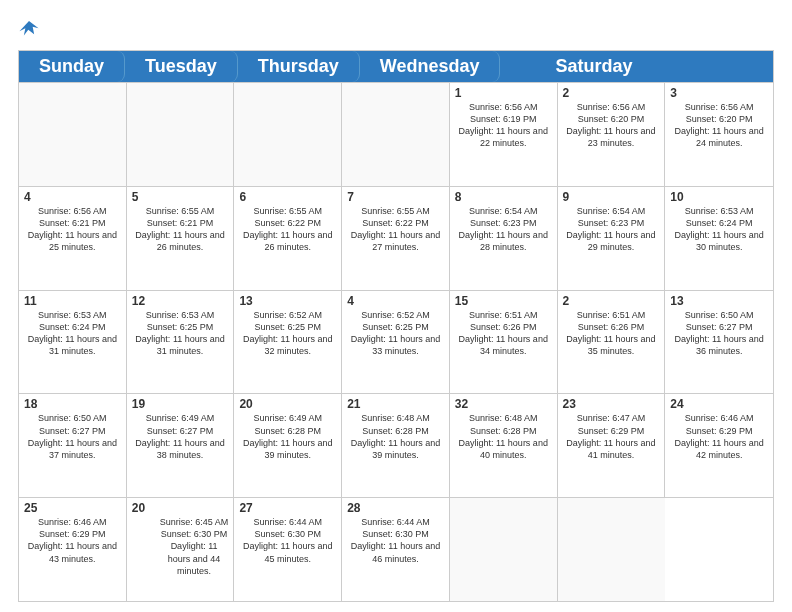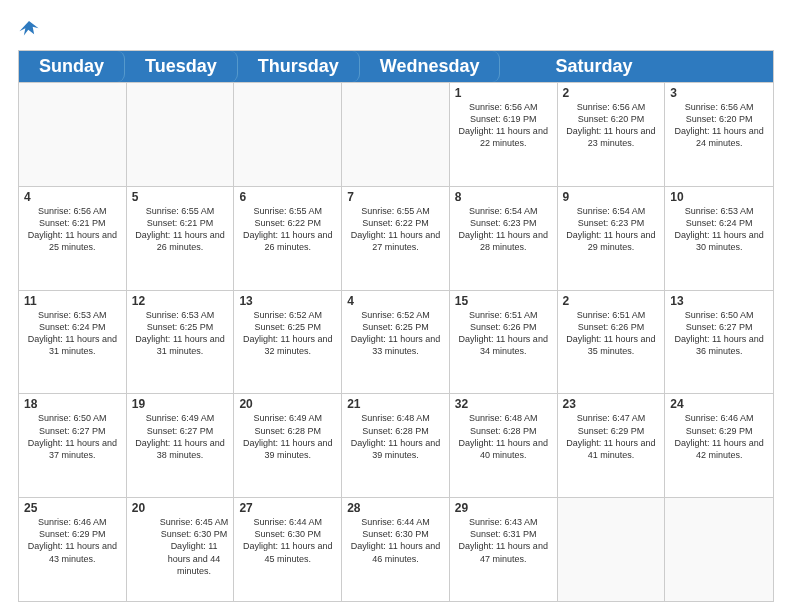"29" div.cal-cell { html: <div> <span>29</span> <div>Sunrise: 6:43 AM Sunset: 6:31 PM Daylight: 11 hours and 47 minutes.</div> </div> -> none }
